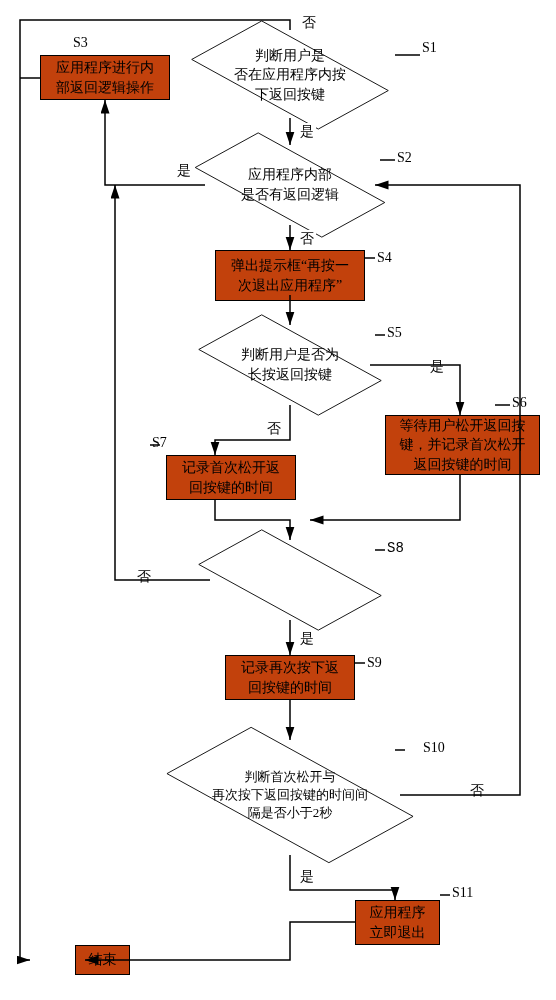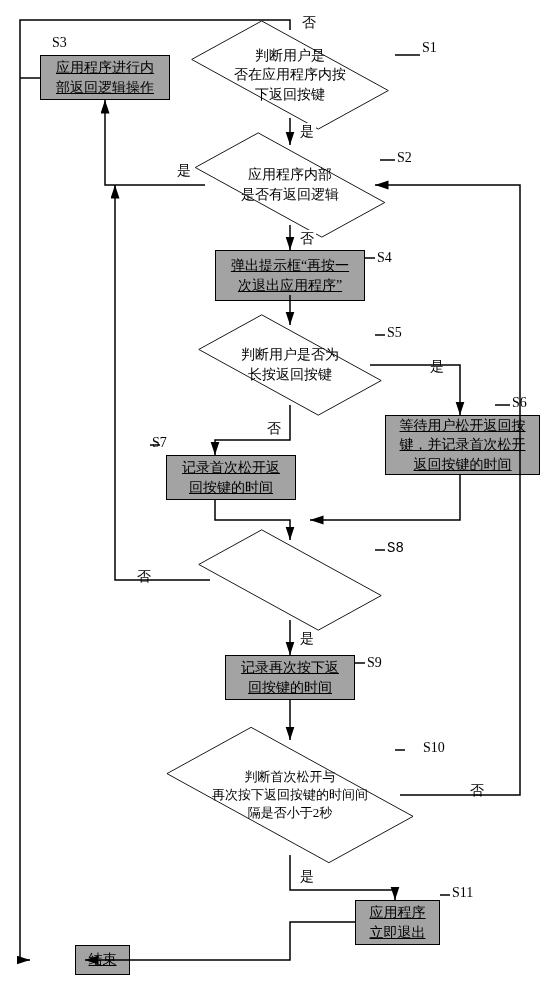"S3" div.label { left: 50px -> 71px }
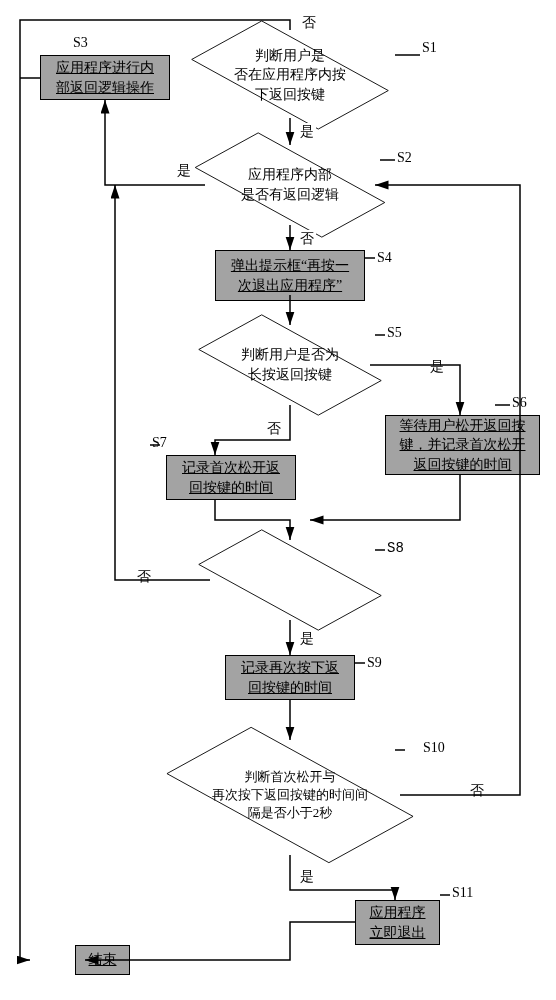"应用程序进行内" .box { background: #a3a3a3 -> #c2410c; text-decoration: underline -> none }
